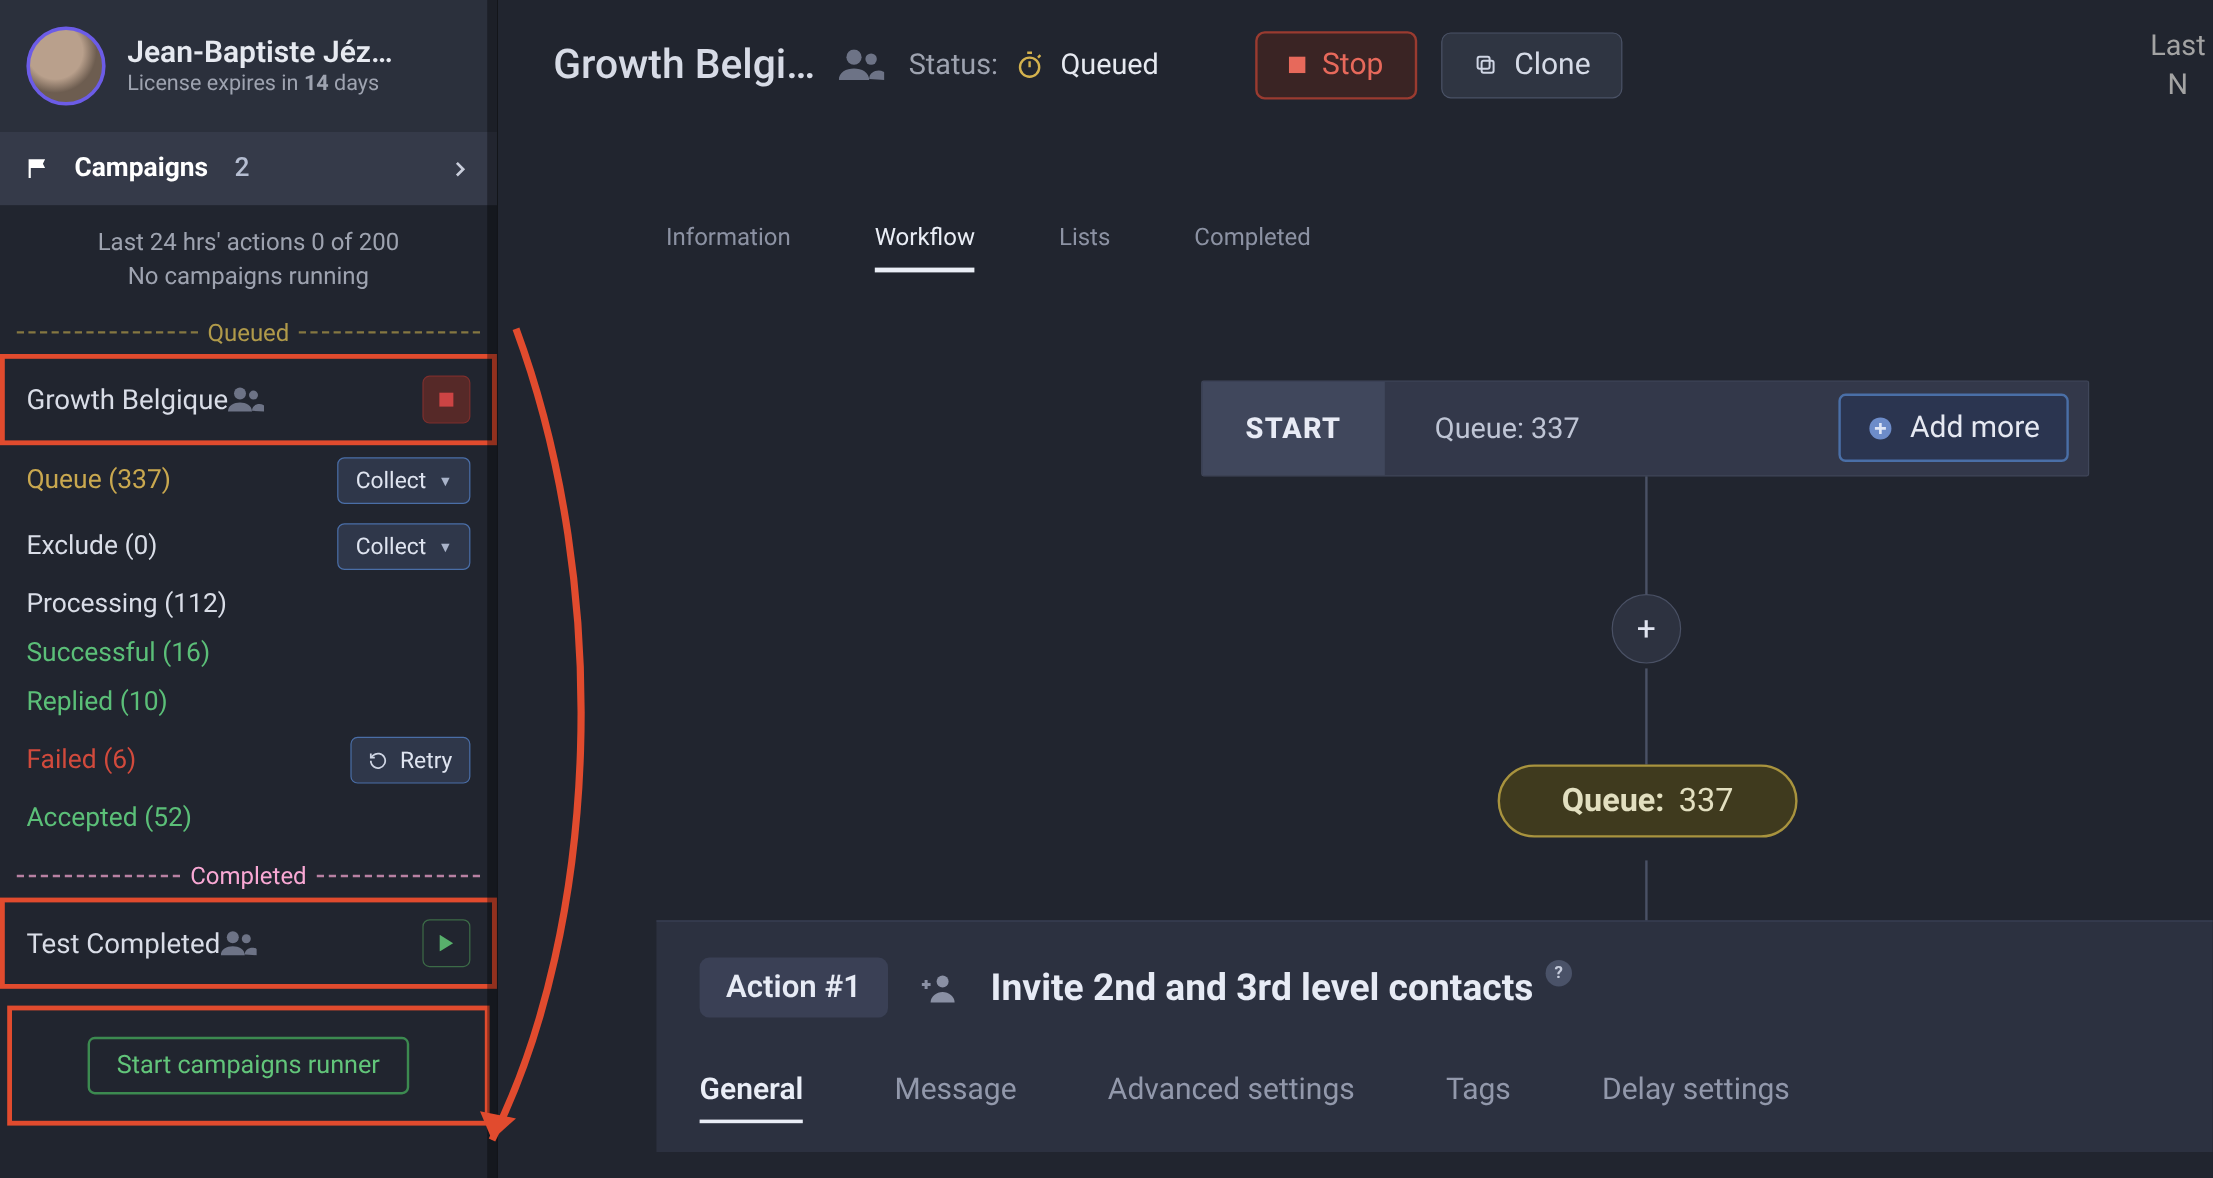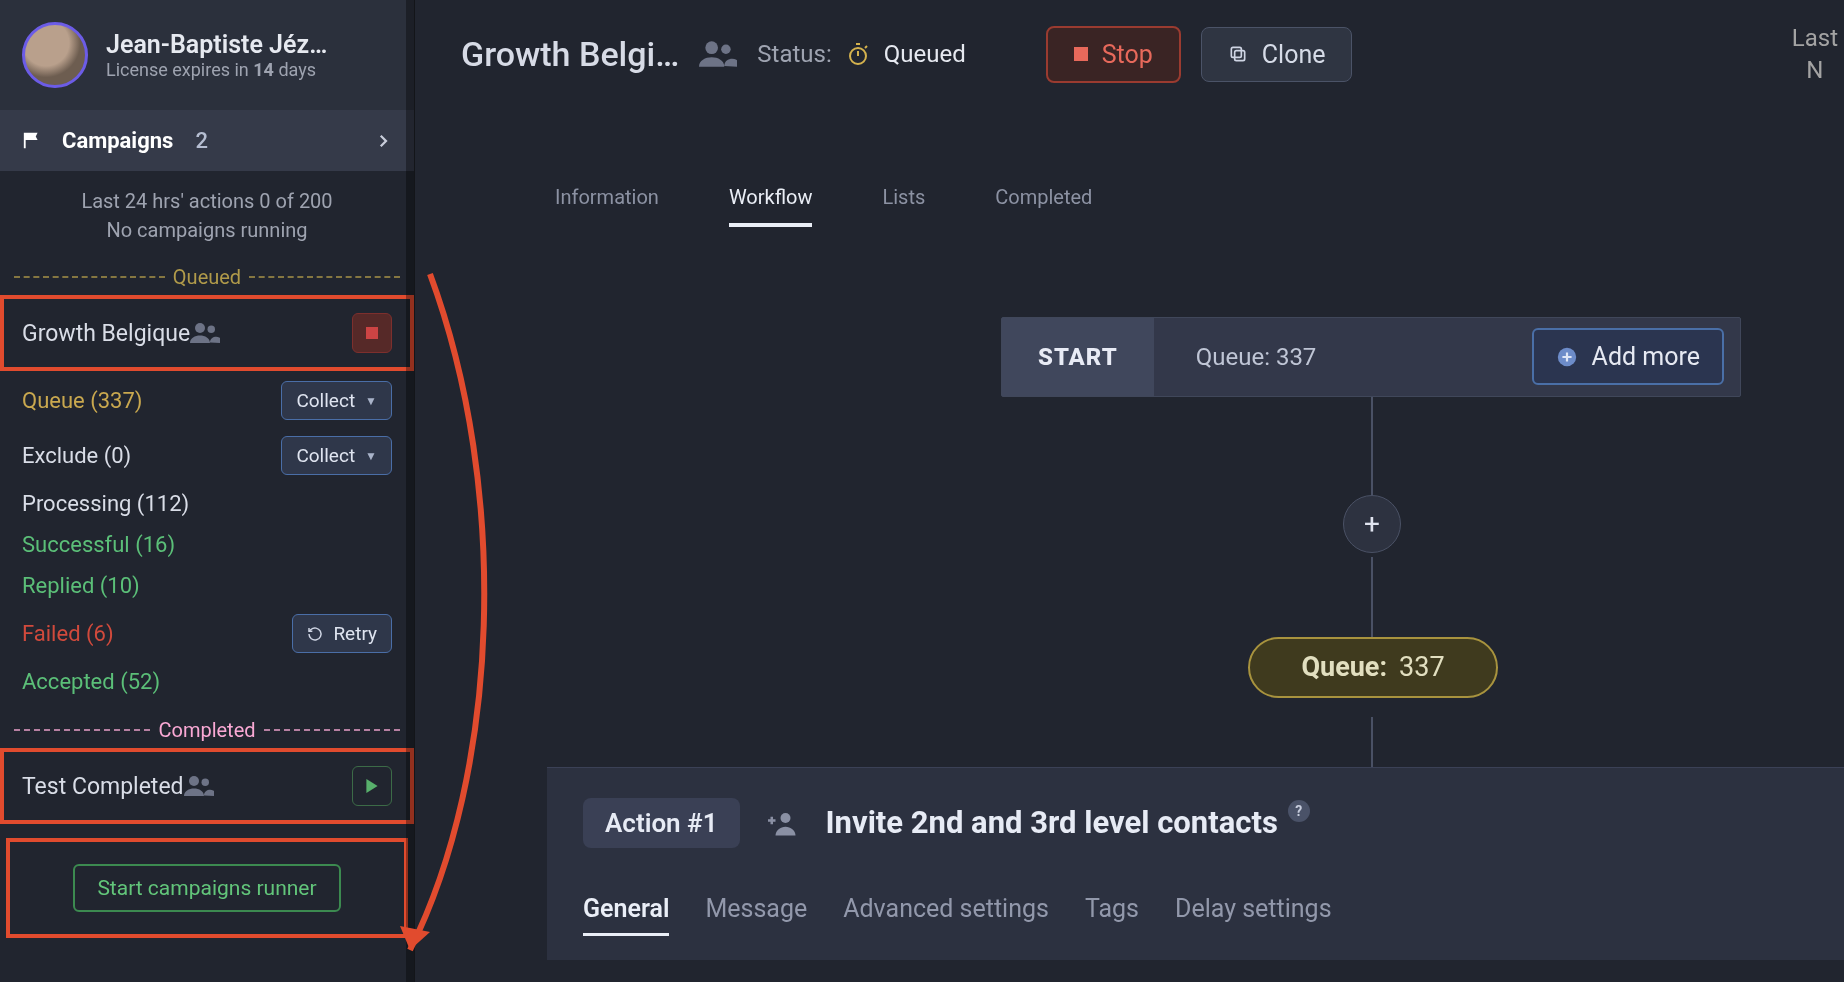"General" .atabs { gap: 36px -> 76px }
